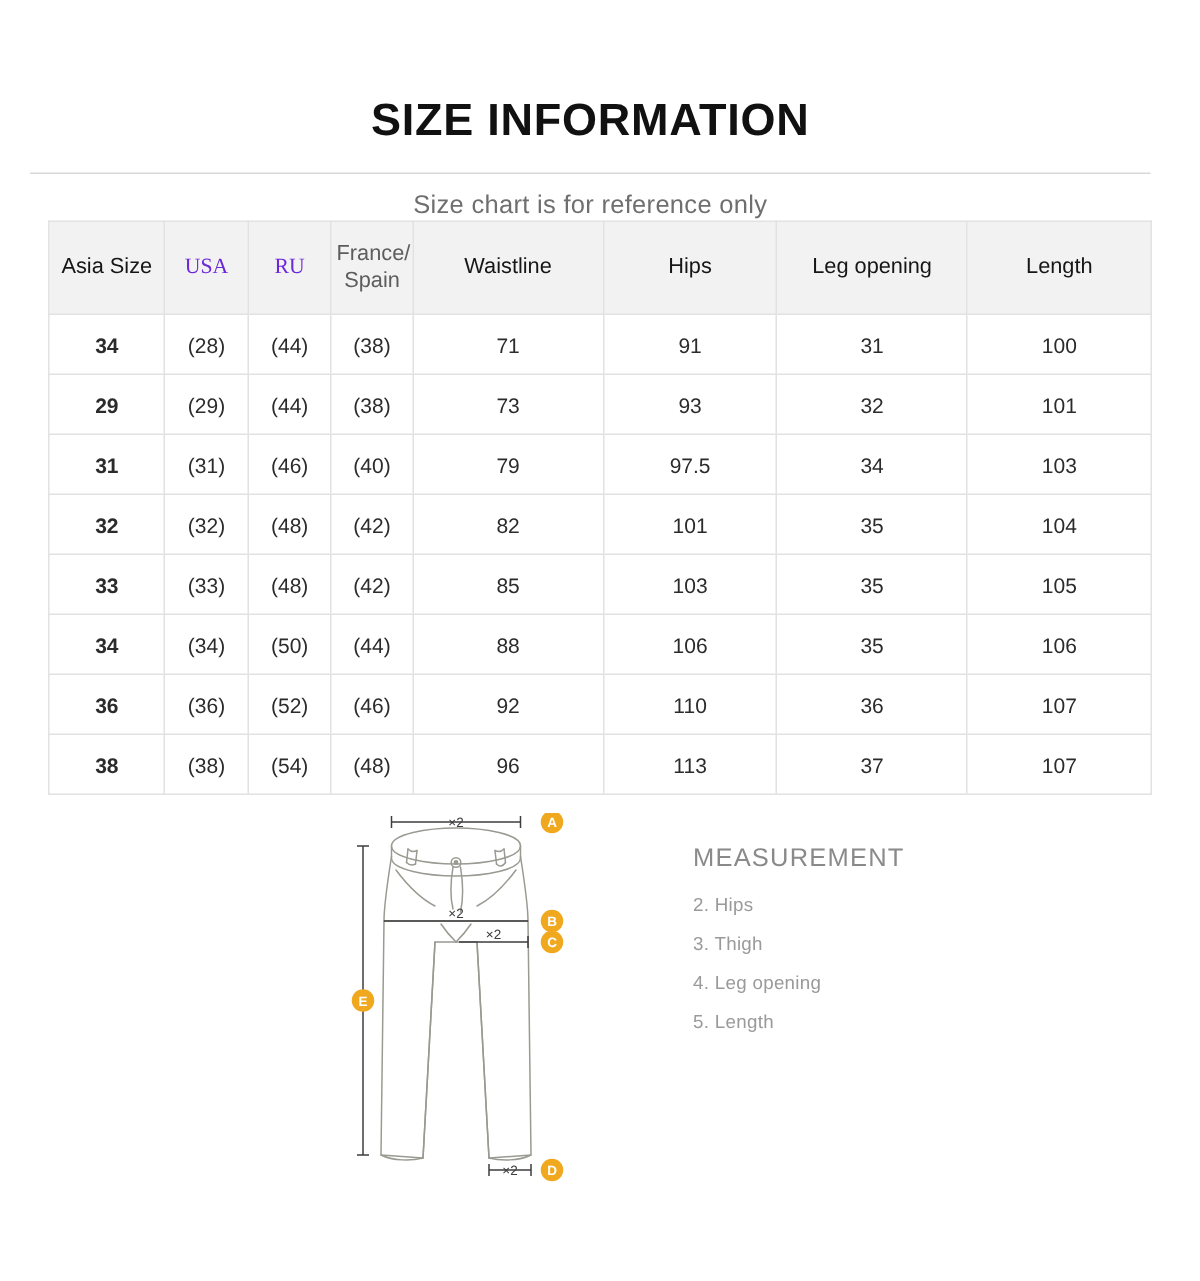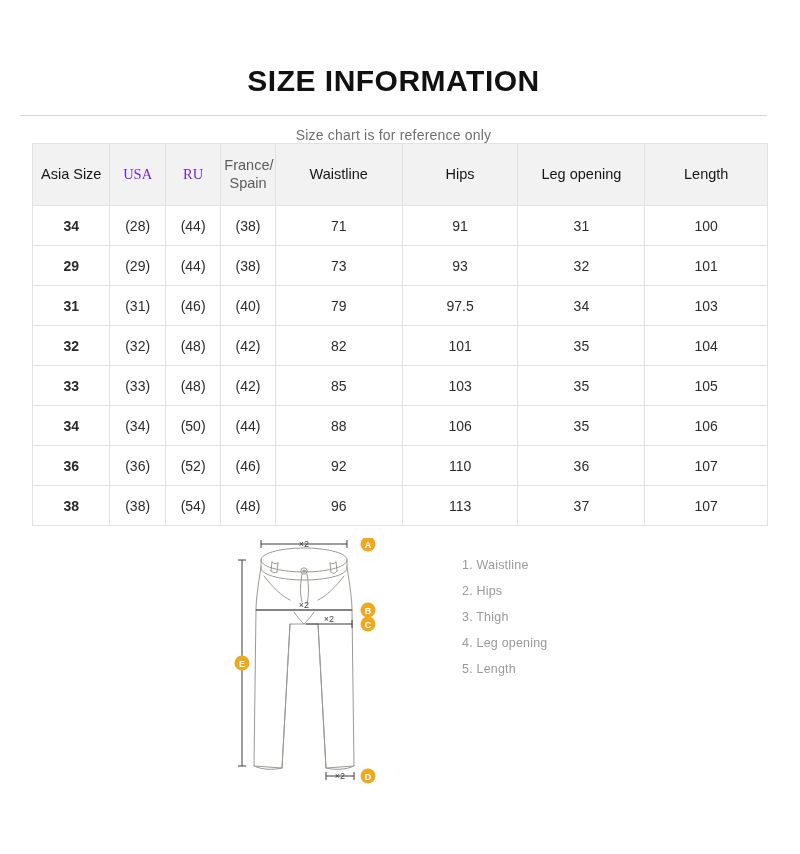"Size chart is for reference" .subtitle { font-size: 14px -> 17px }
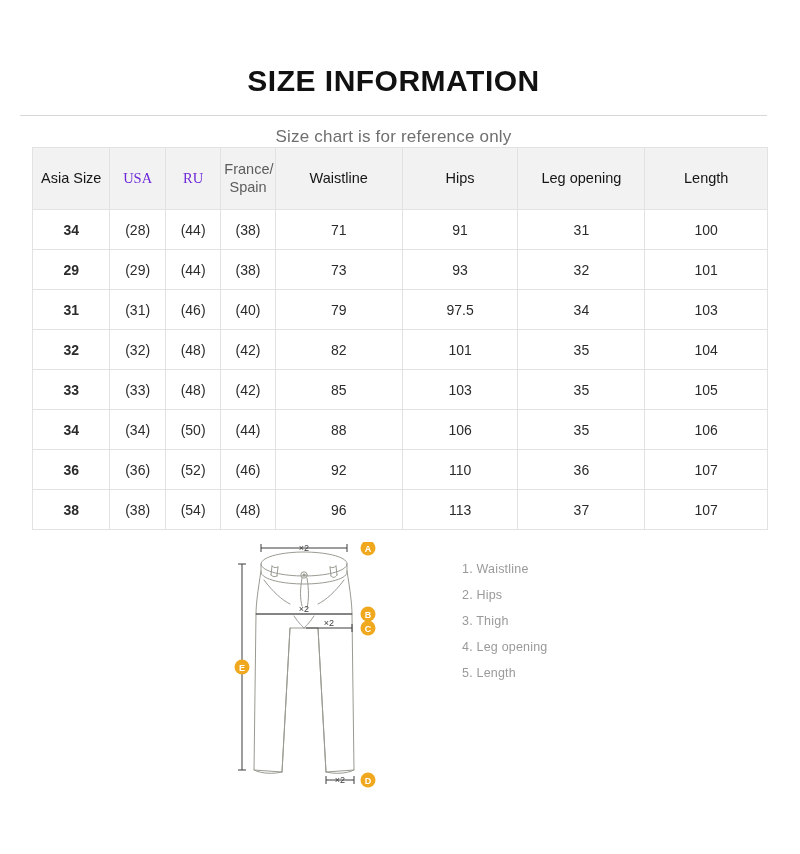"MEASUREMENT" div.legend-title { html: none -> <div>MEASUREMENT</div> }
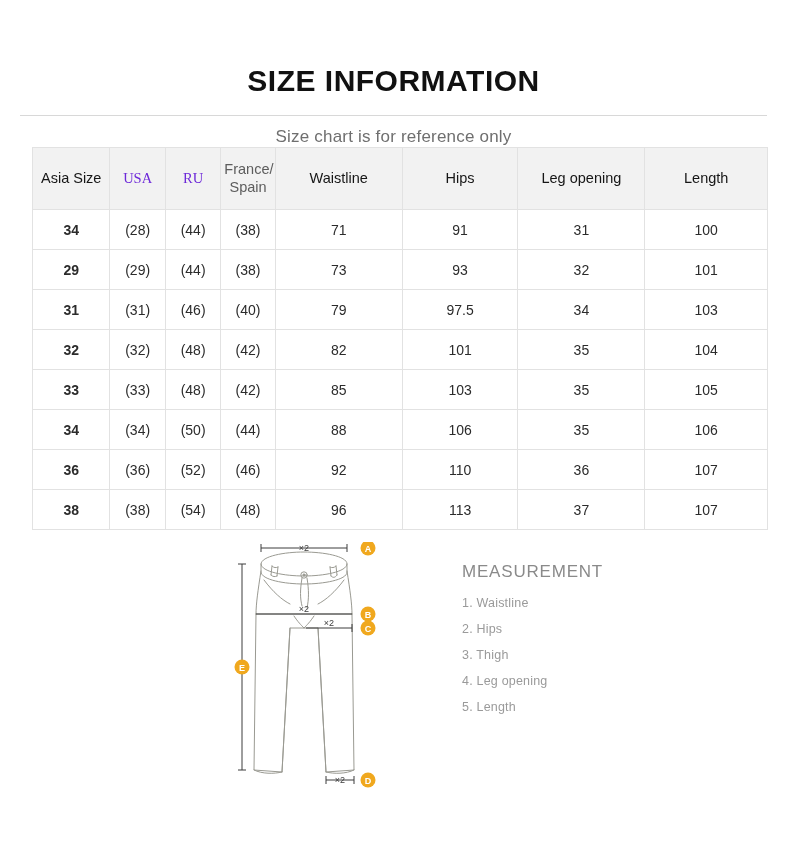"1. Waistline" li { html: <li>1. Waistline</li> -> none }
